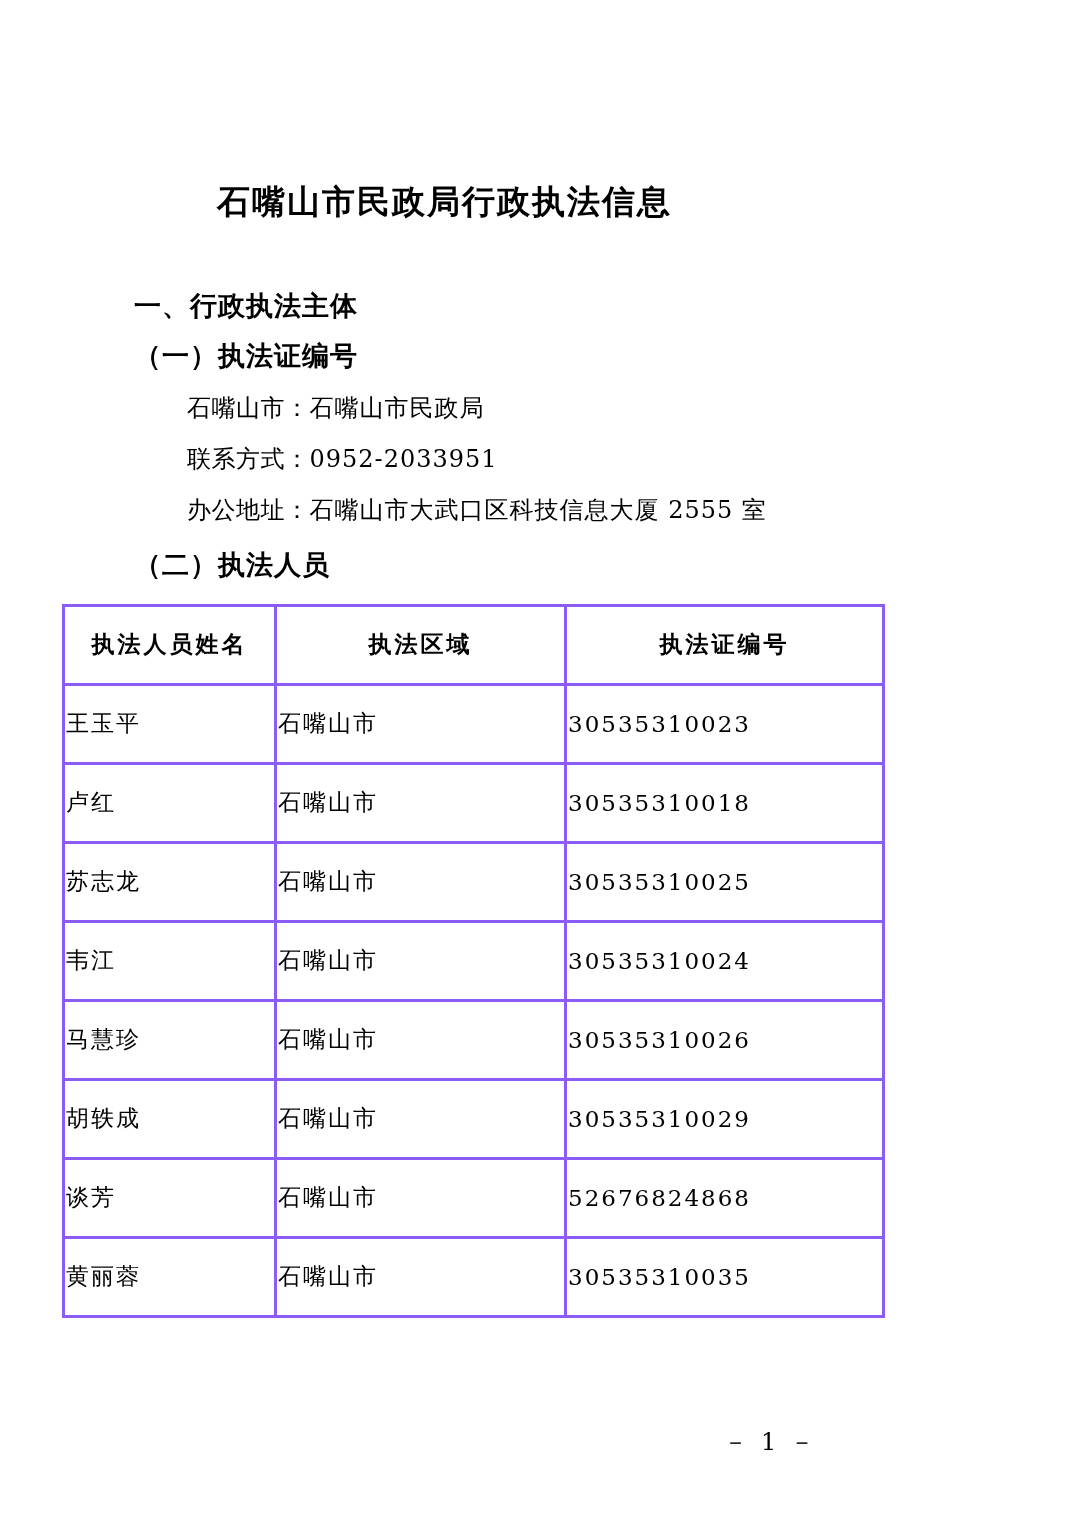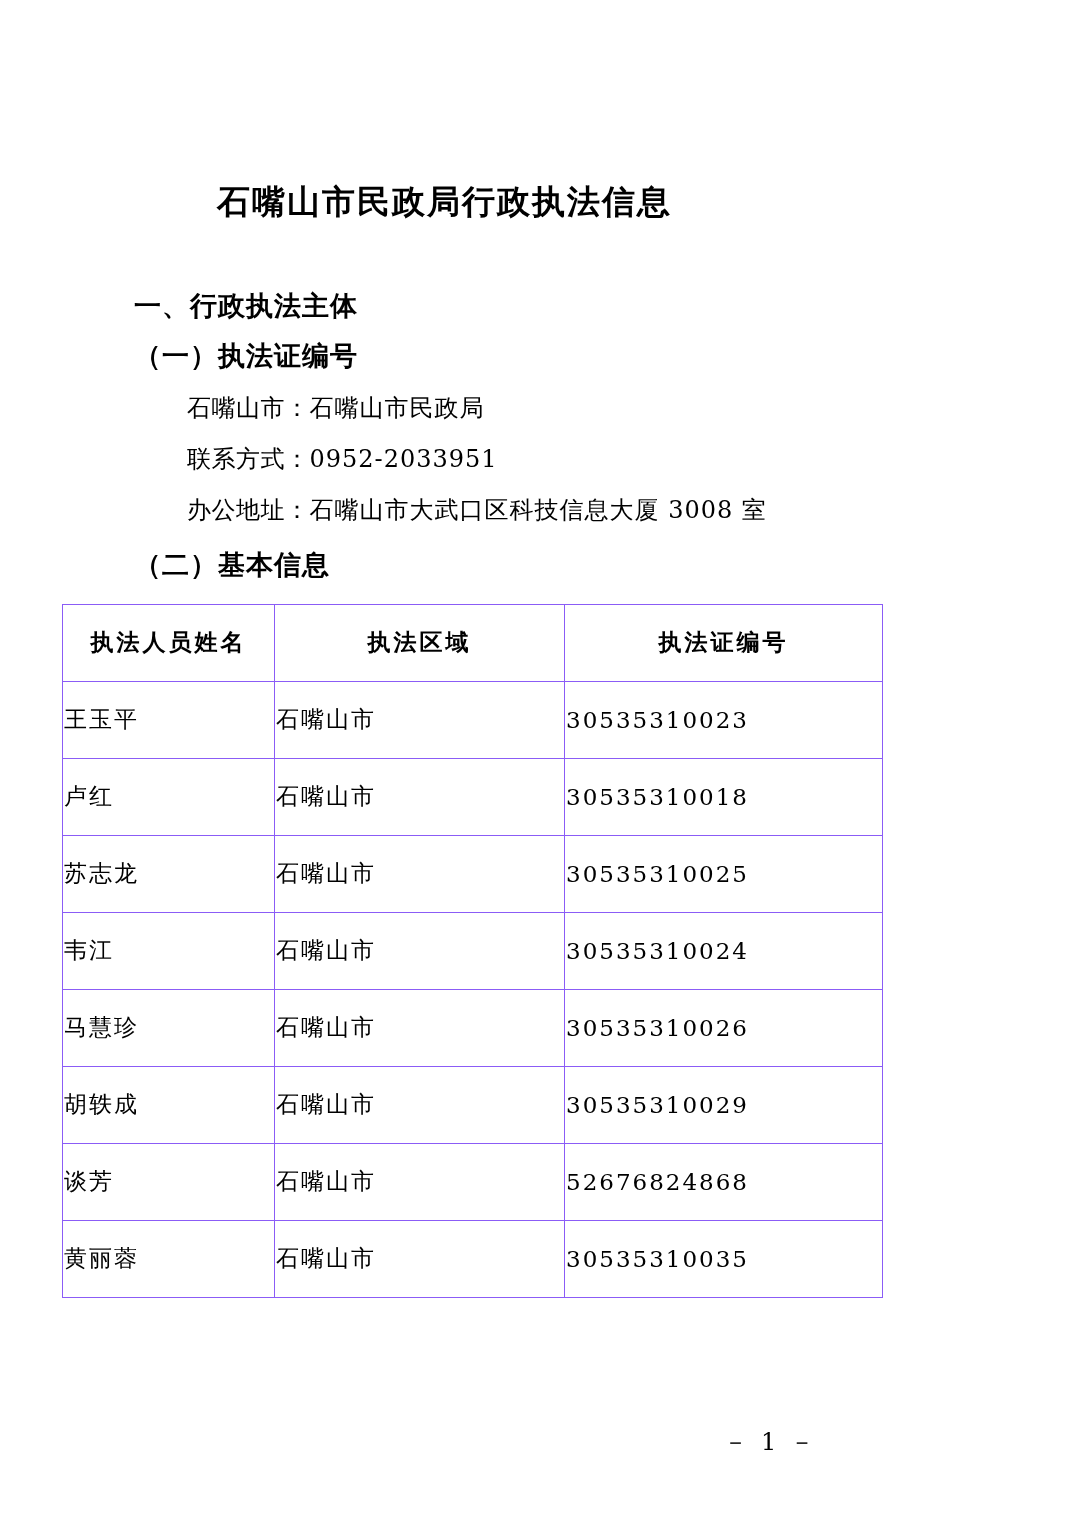"石嘴山市大武口区科技信息大厦 3008 室" span.num { text: 3008 -> 2555 }
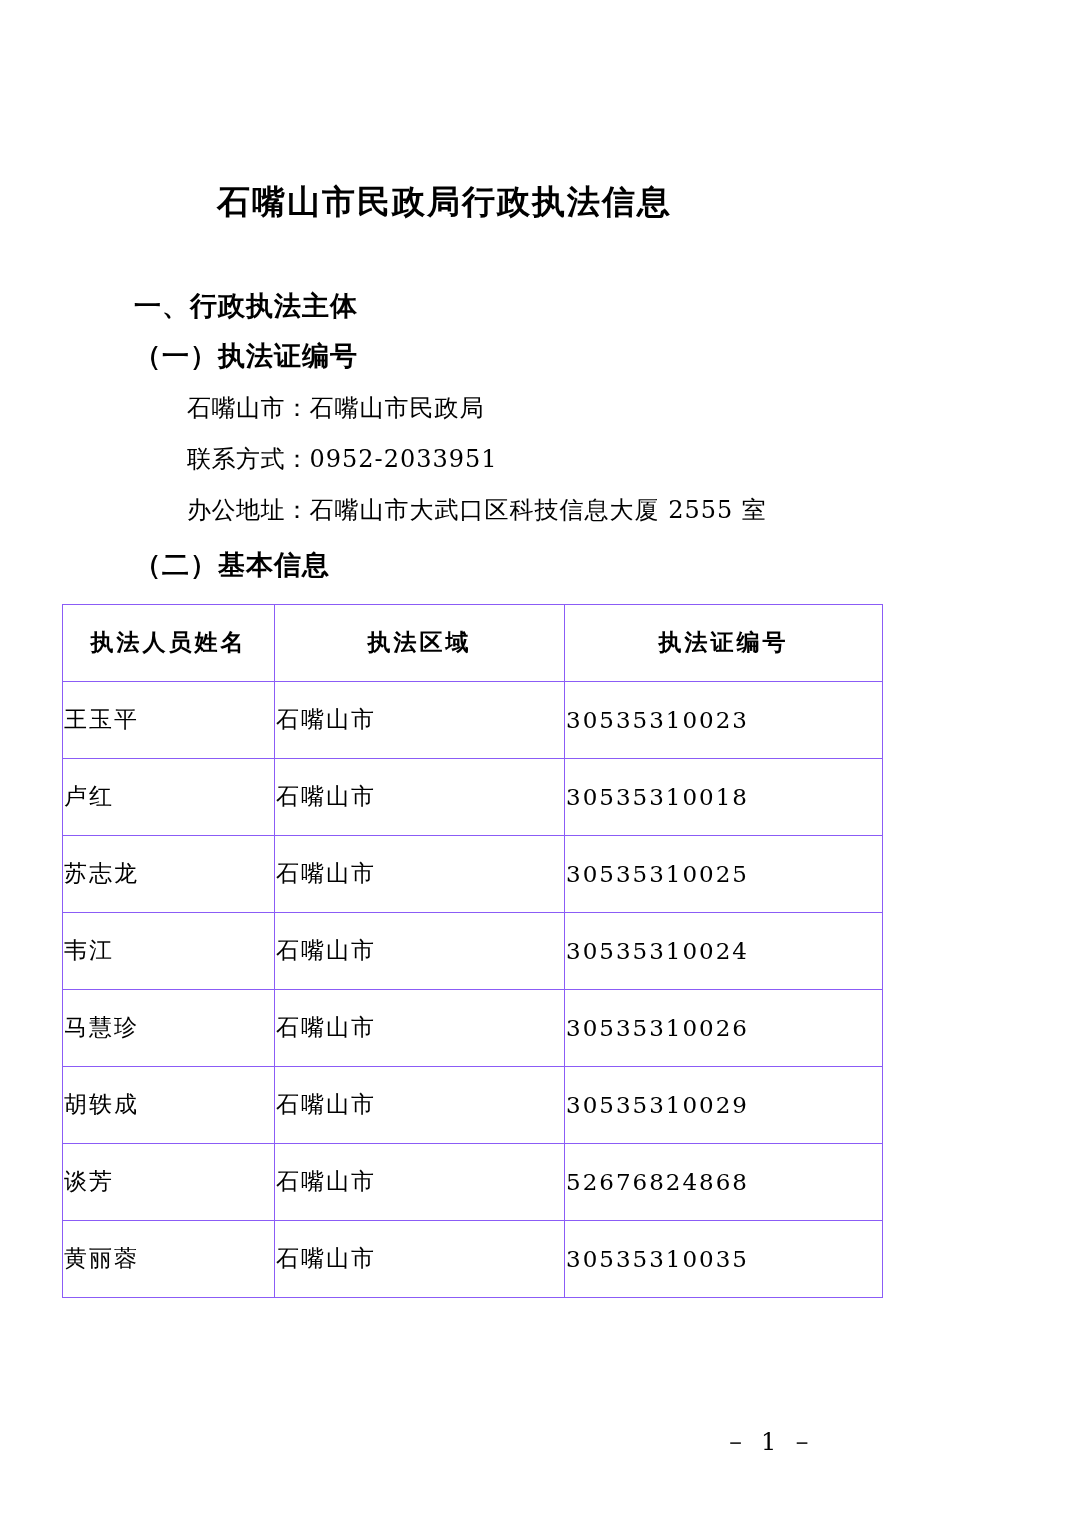"（二）基本信息" div.section-heading { text: 基本信息 -> 执法人员 }
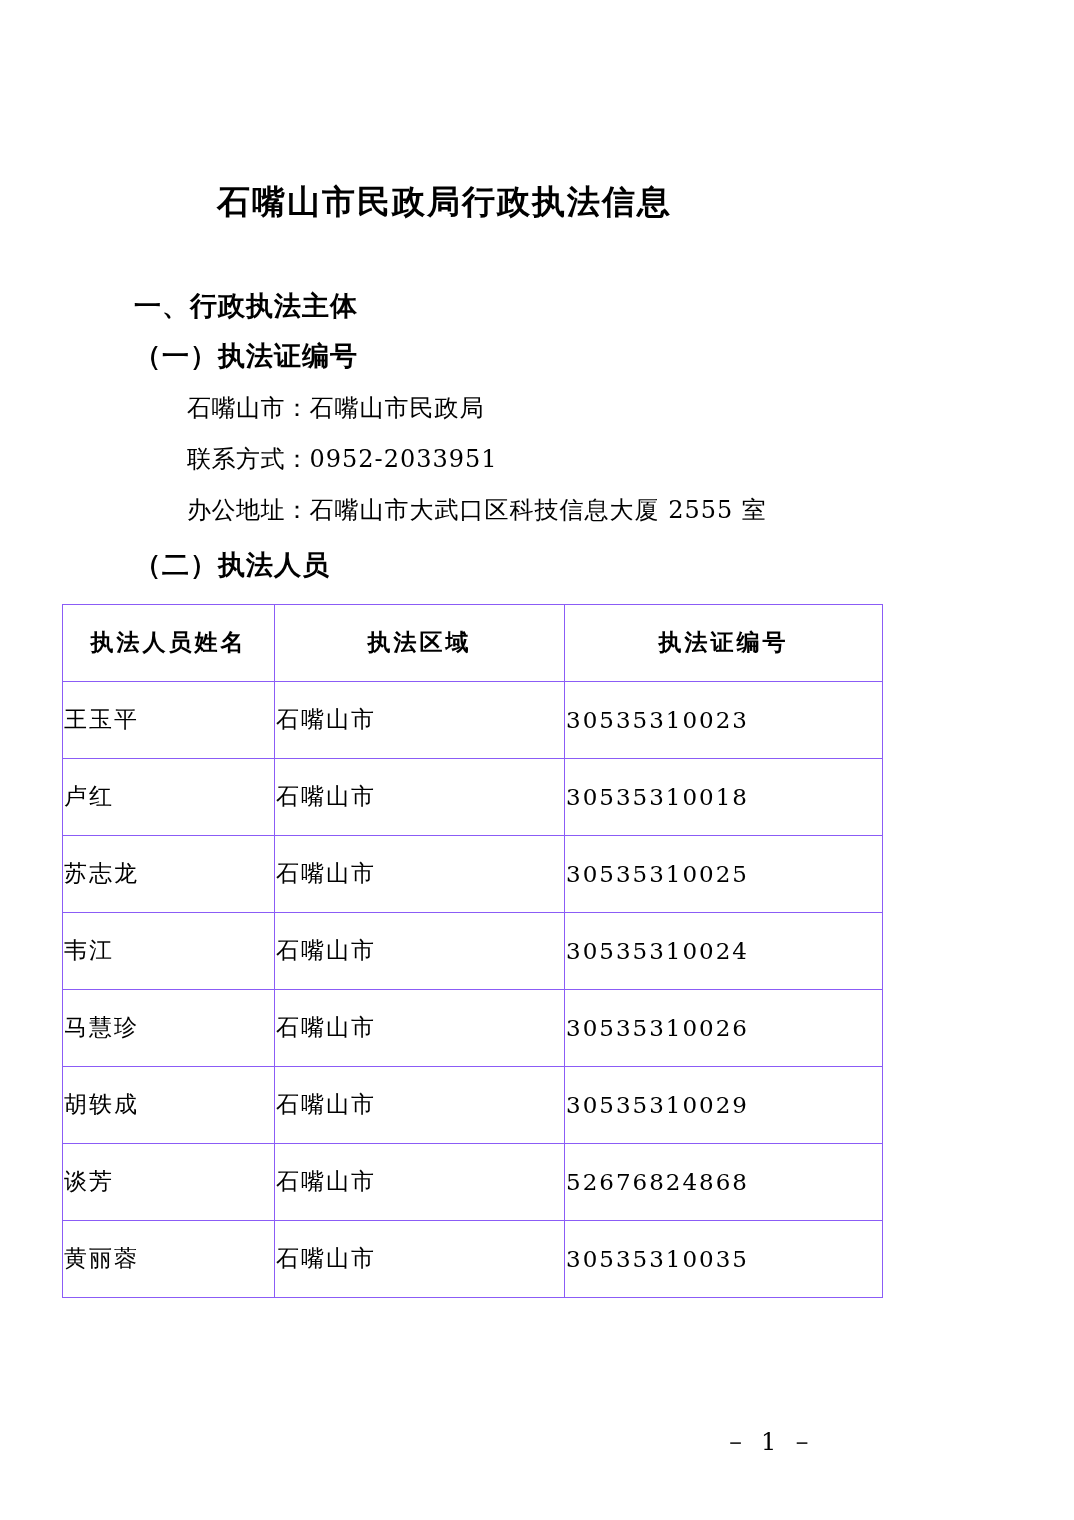"执法人员姓名" table.officers td, table.officers th { border: 1px solid #8b5cf6 -> 3px solid #8b5cf6 }
